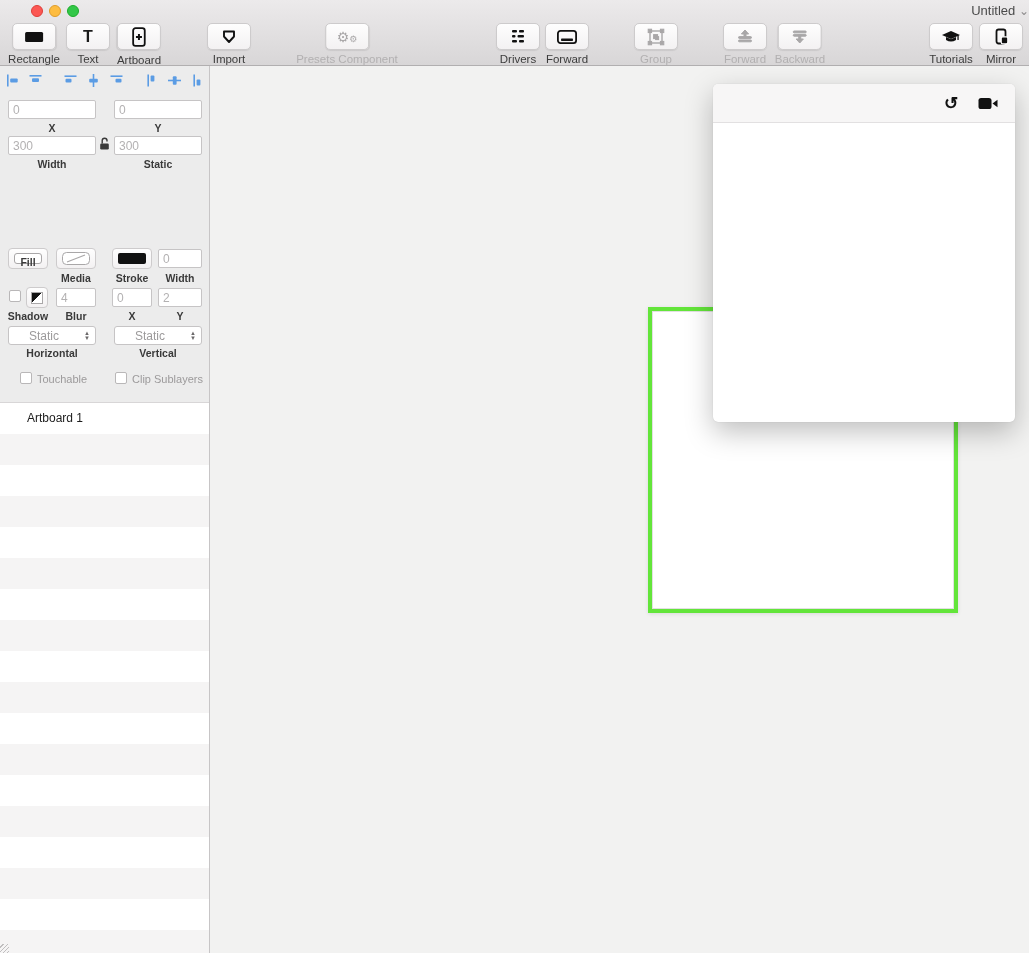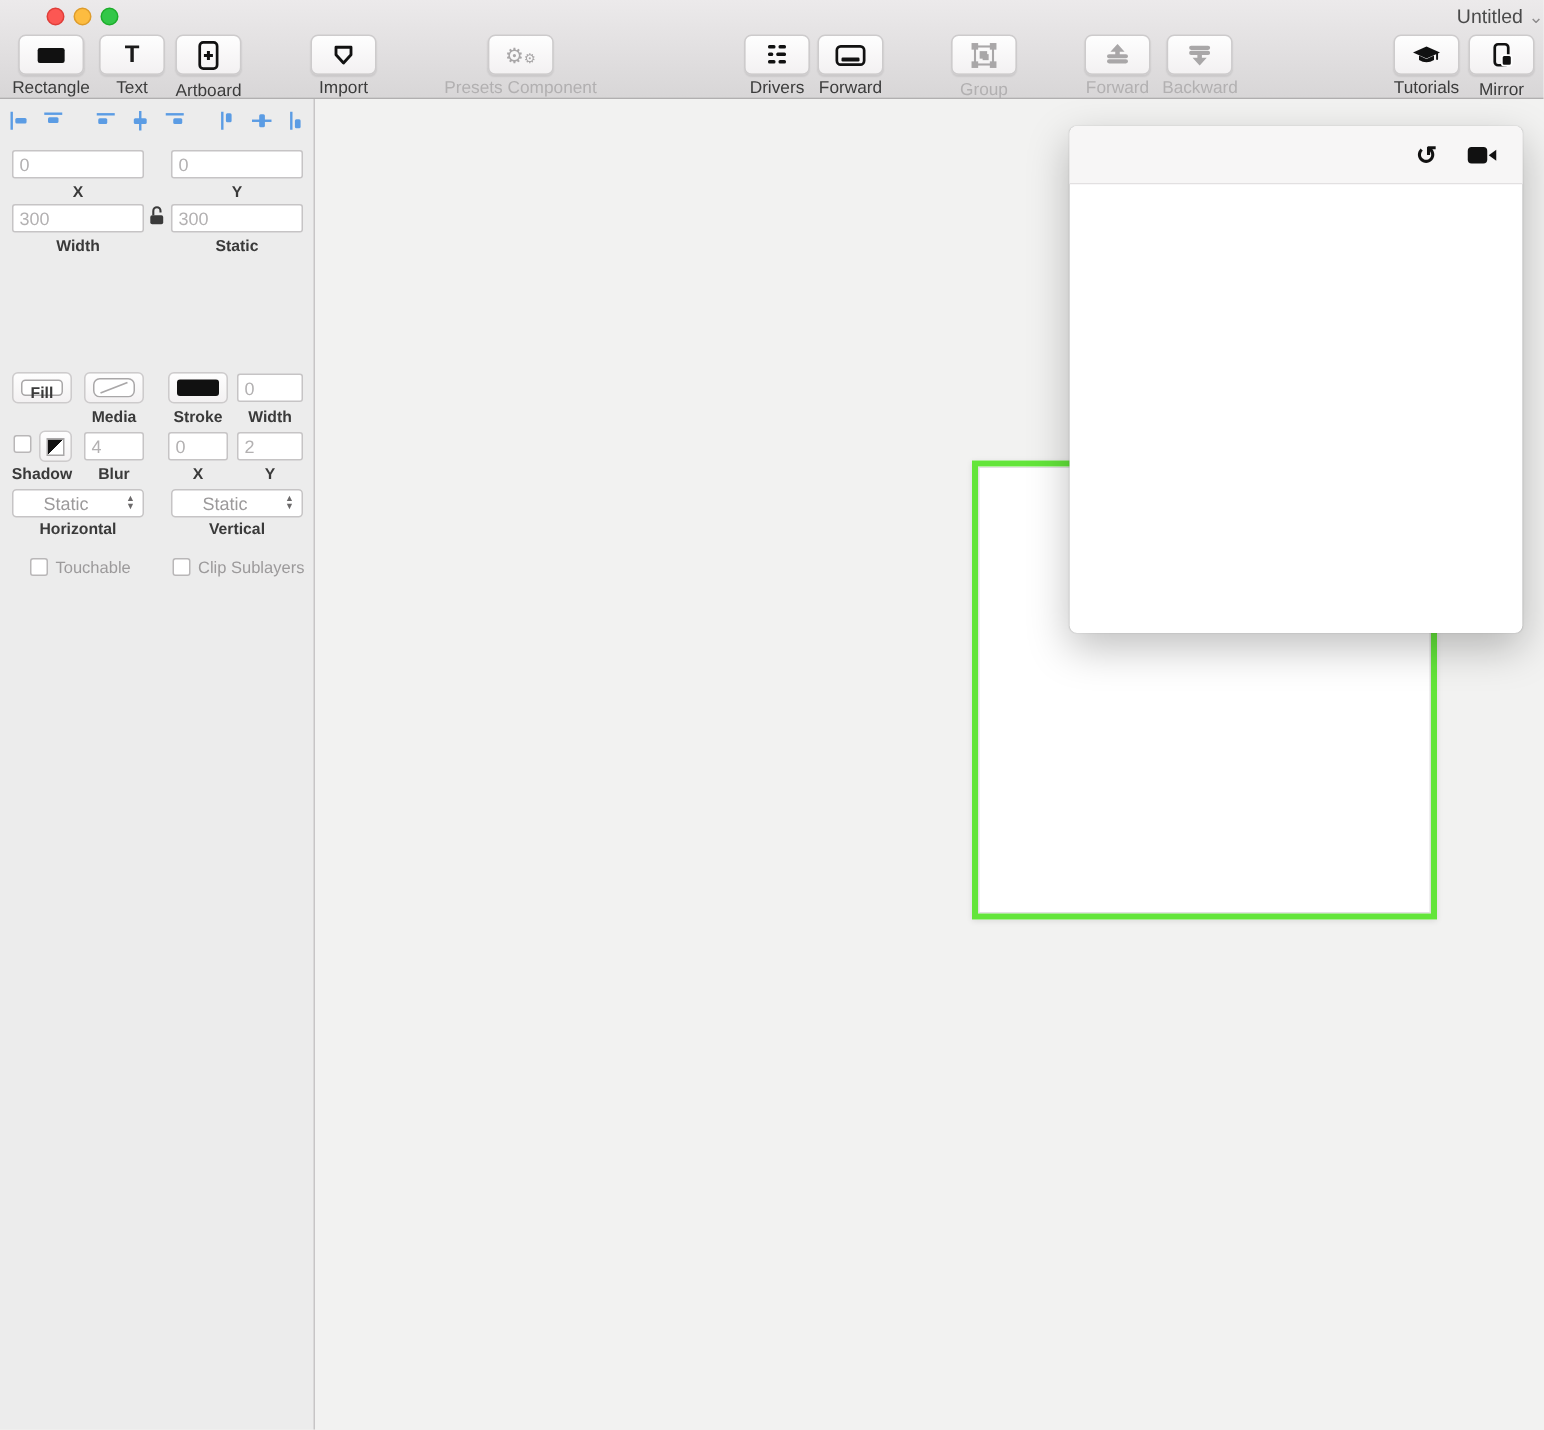"Artboard 1" div.layers { html: none -> <div> <div> <span>Artboard 1</span> </div> <div></div> <span></span> </div> }
